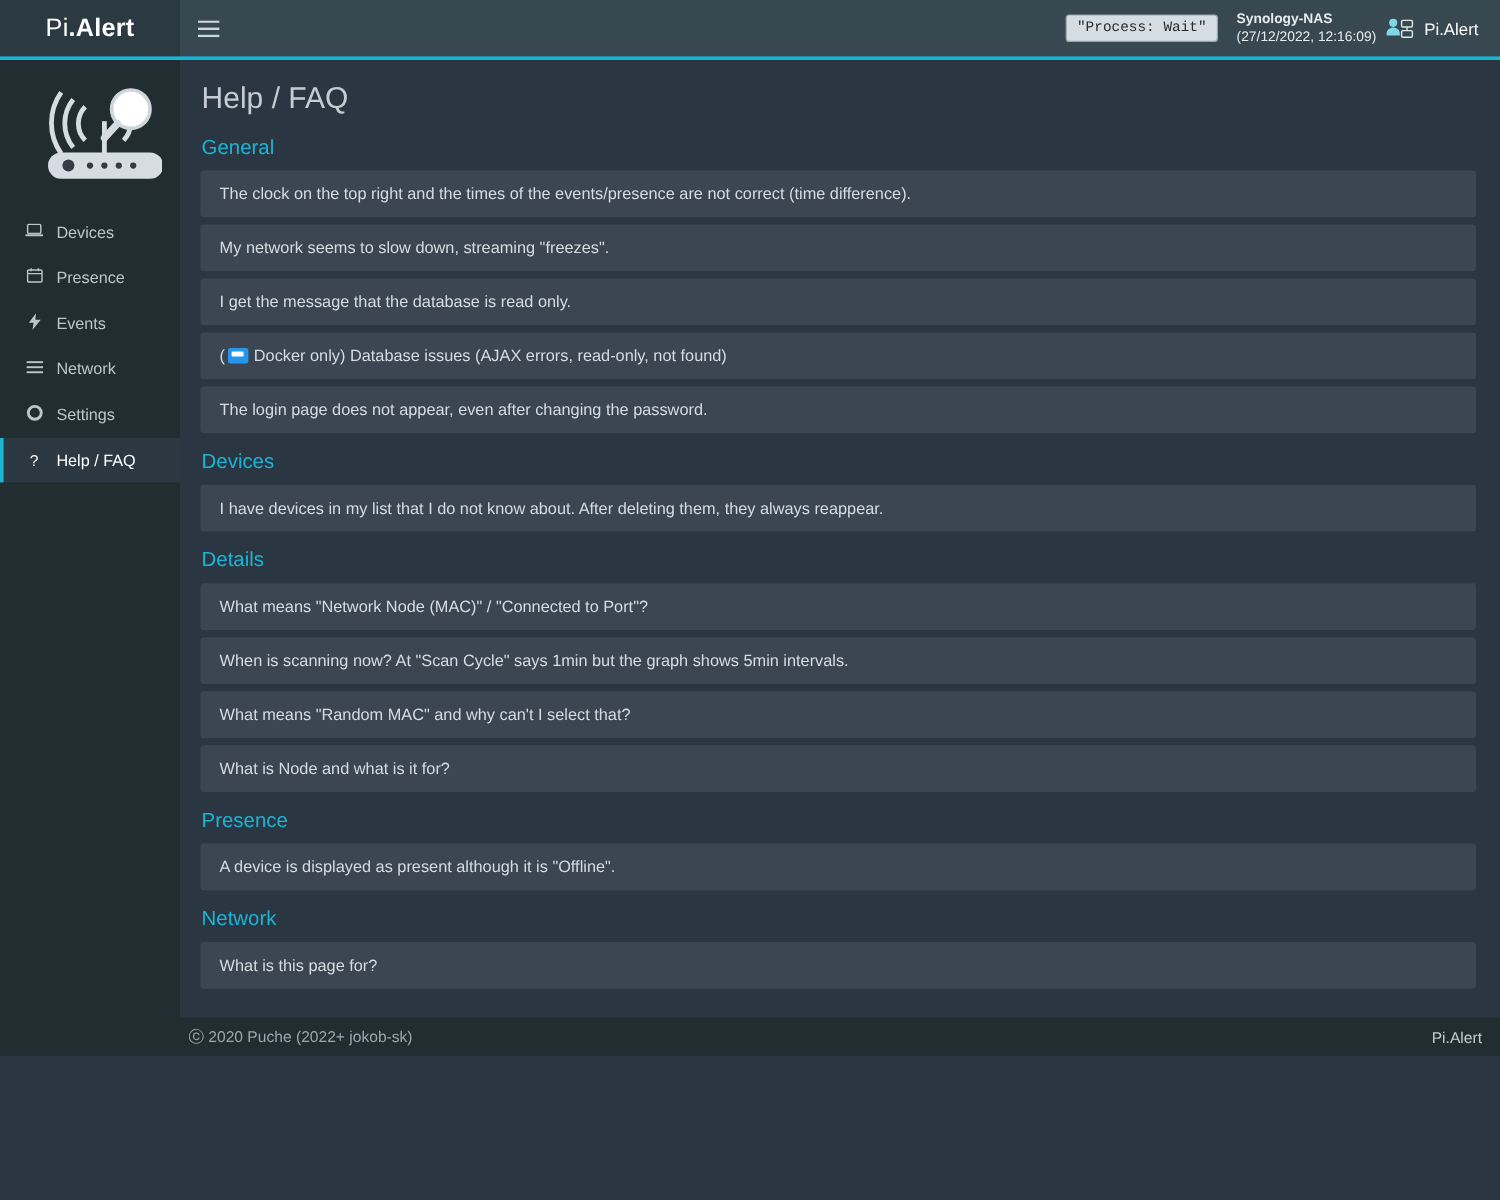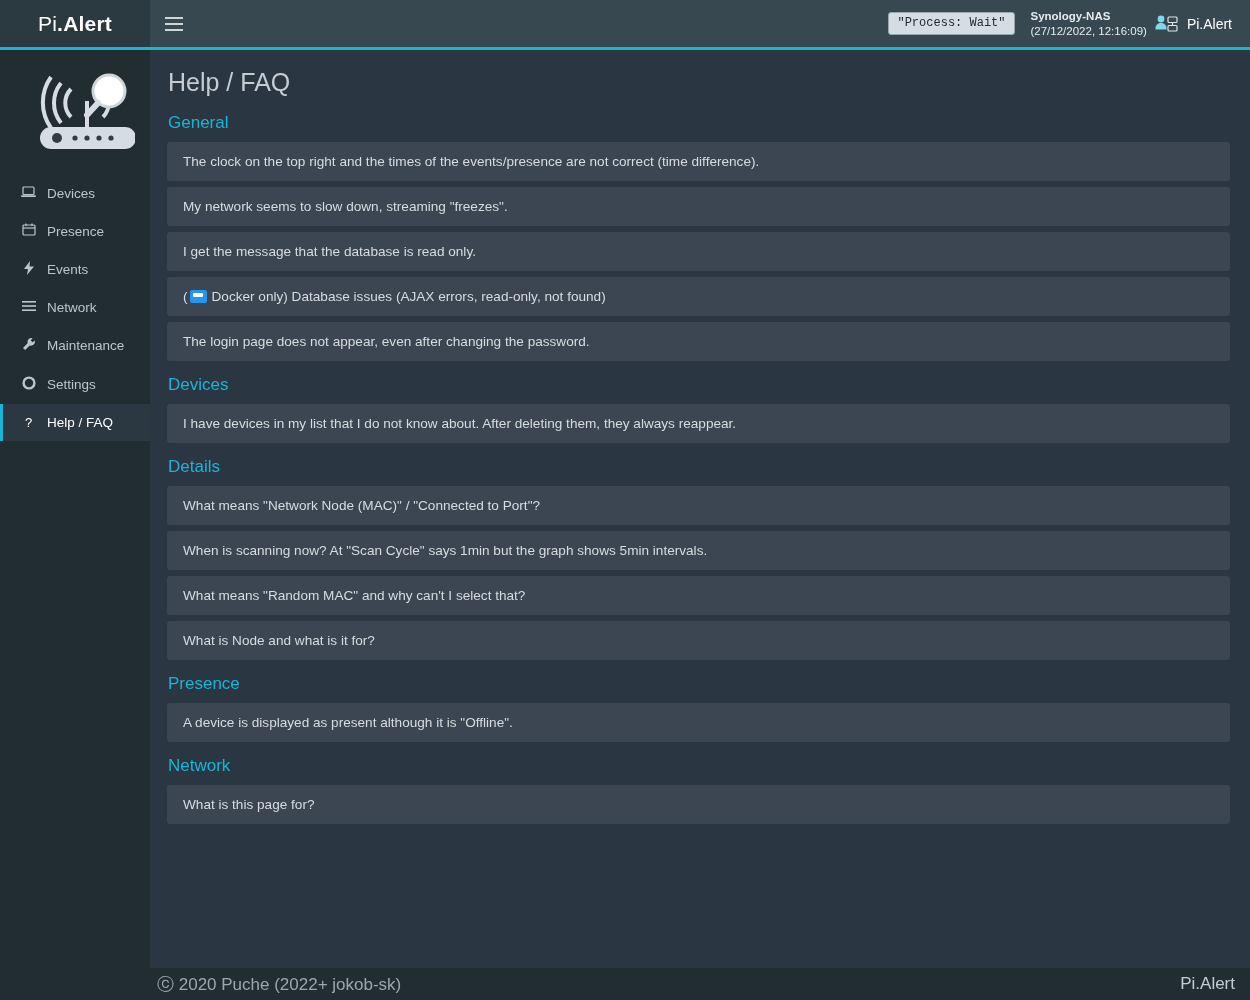"Pi" .app { height: 1000px -> 880px }
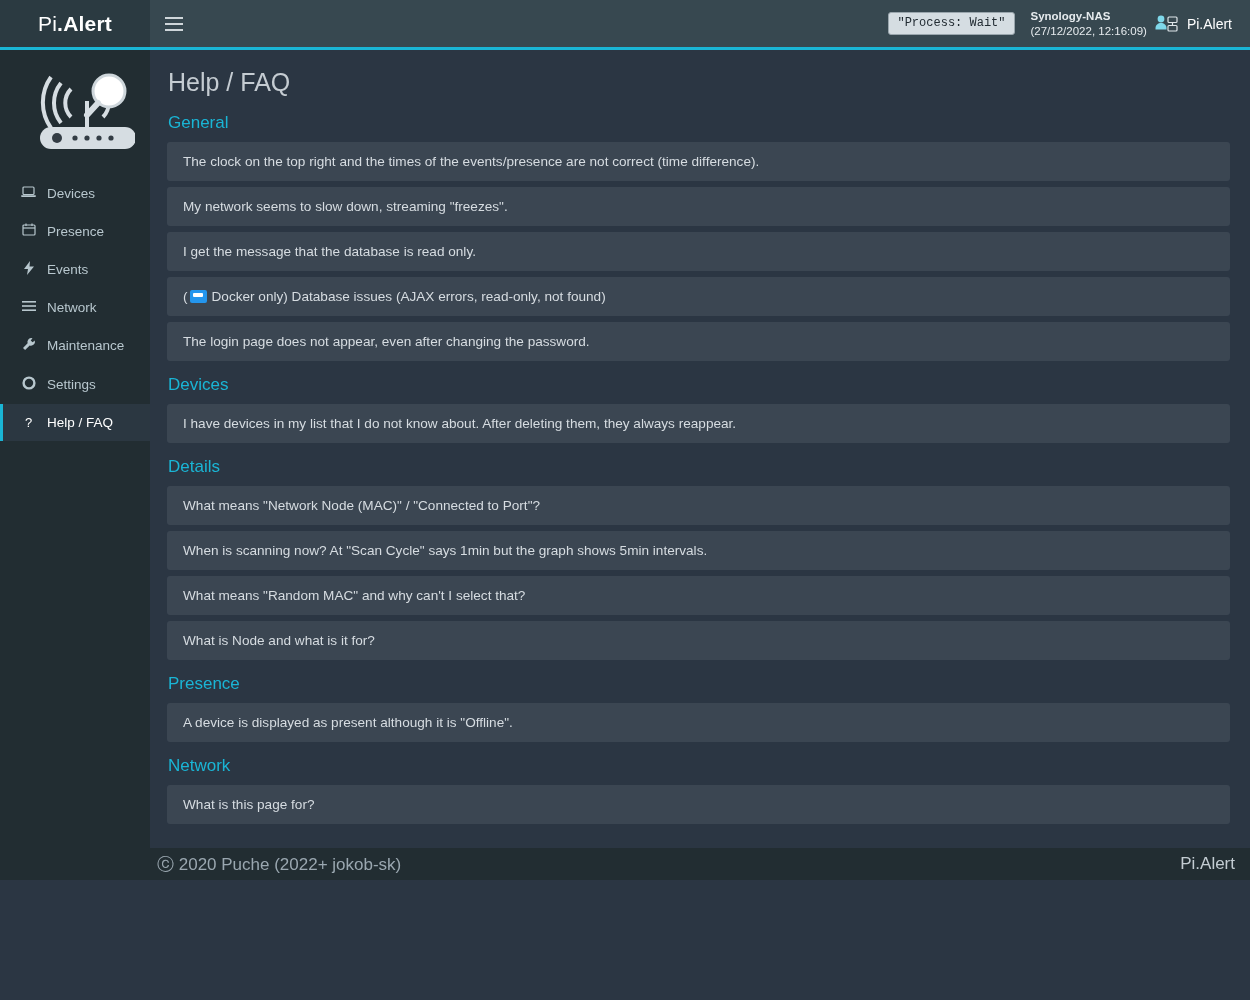"Maintenance" li { html: <li> <span> <svg> <path></path> </svg> </span> <span>Maintenance</span> </li> -> none }
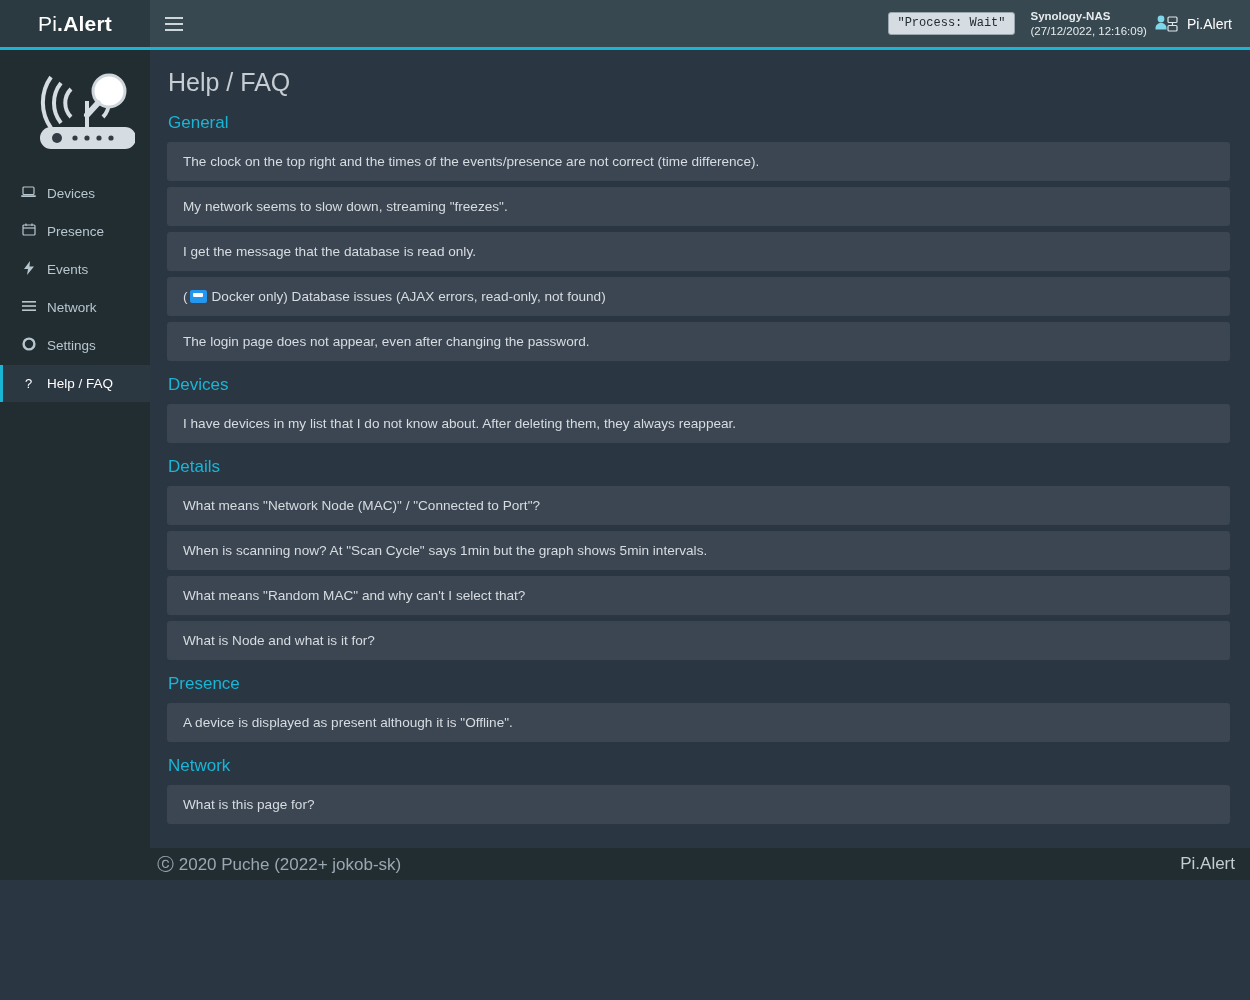"ⓒ 2020 Puche (2022+ jokob-sk)" .footer { font-size: 17px -> 13px }
